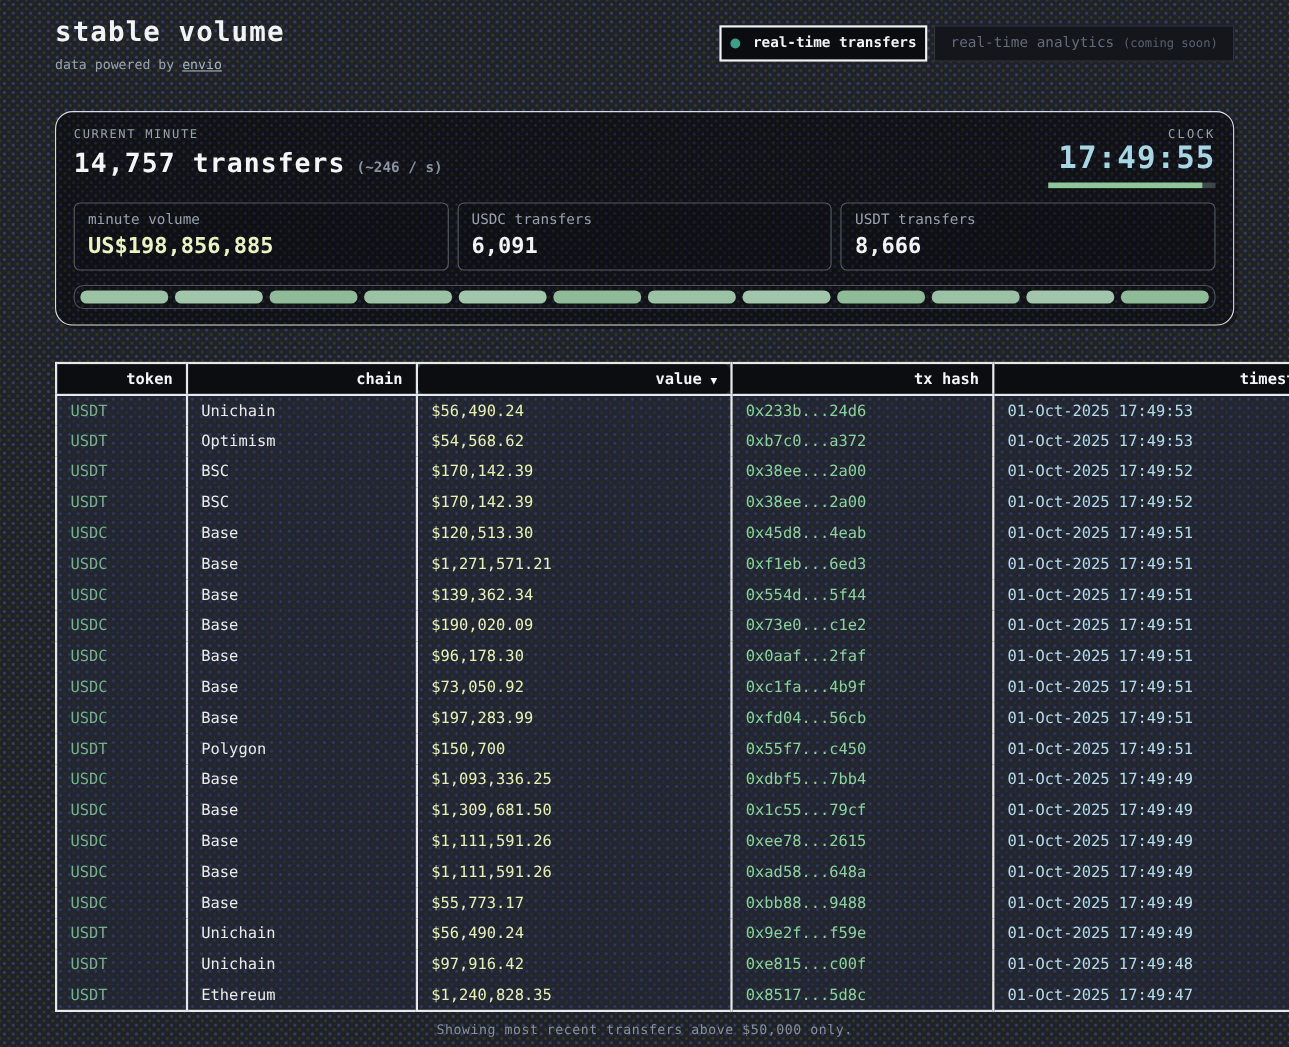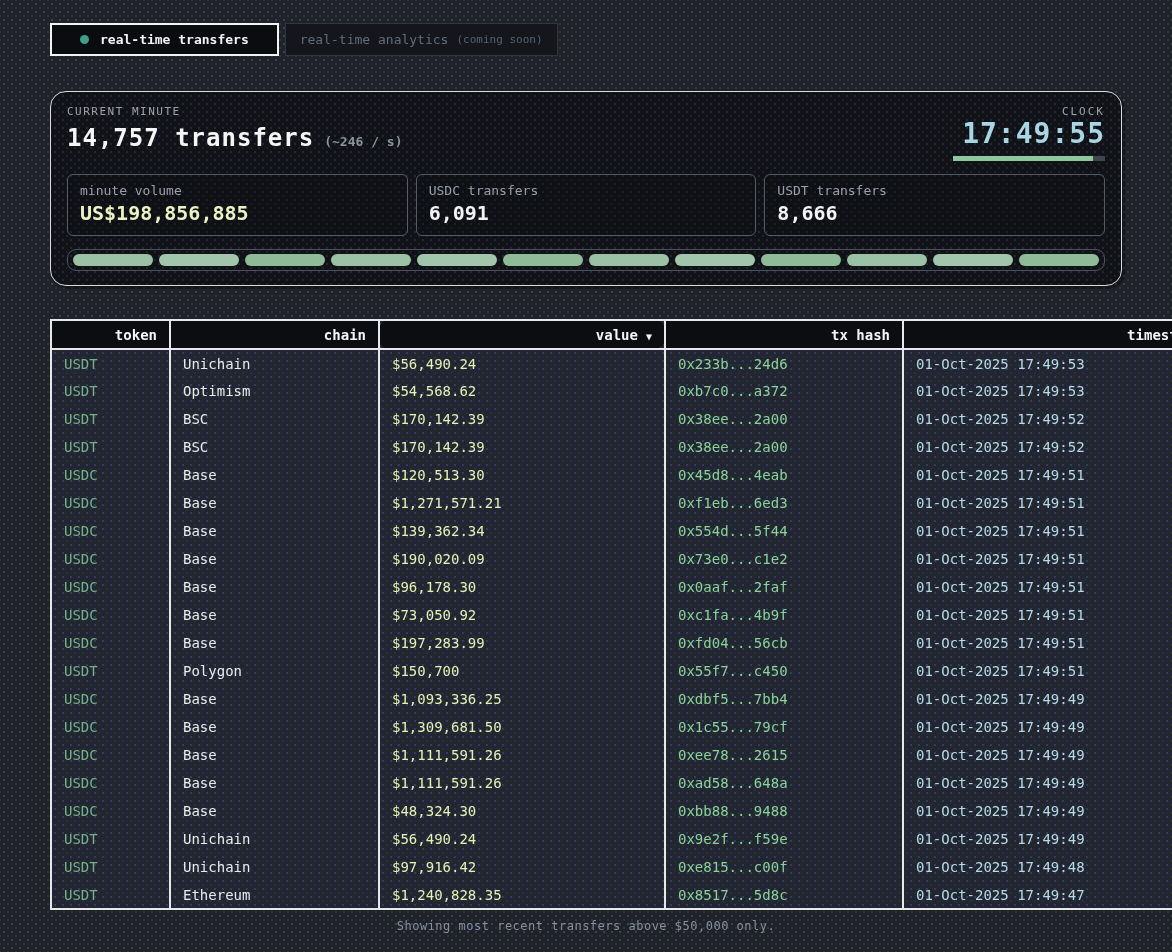"stable volume" div { html: none -> <div> <div>stable volume</div> <div> <span>data powered by</span> <a>envio</a> </div> </div> }
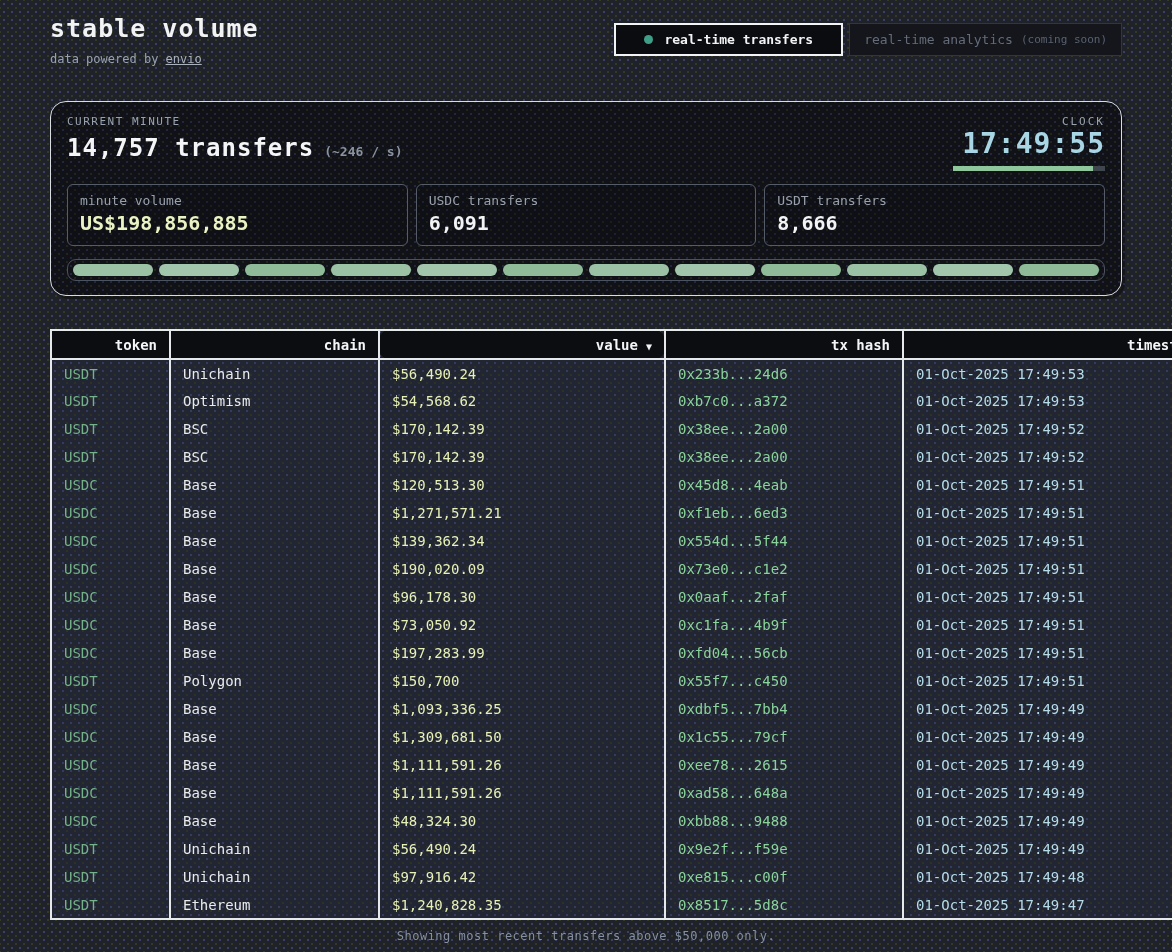"real-time transfers" .tab.active { padding: 7px 28px -> 7px 8px }
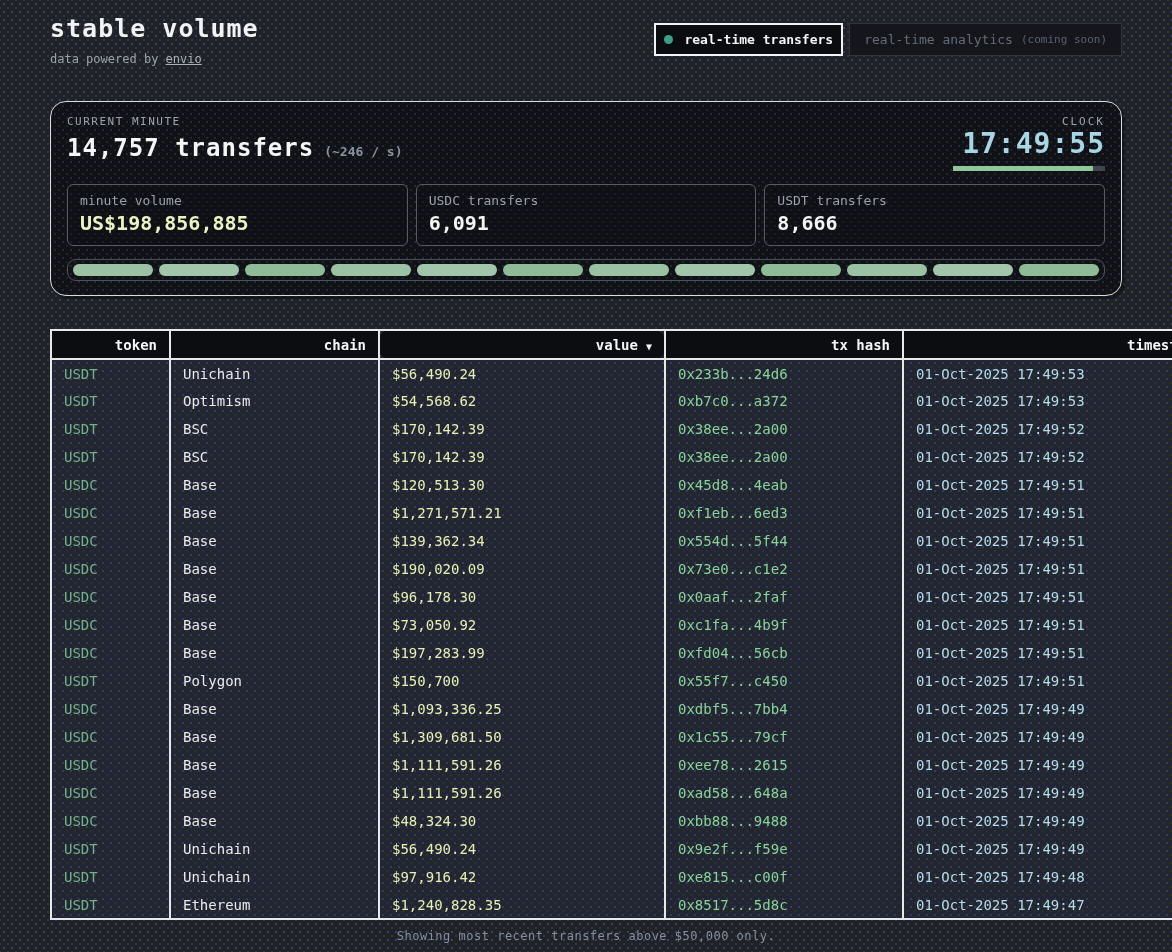"$48,324.30" td.c2 { text: $48,324.30 -> $55,773.17 }
